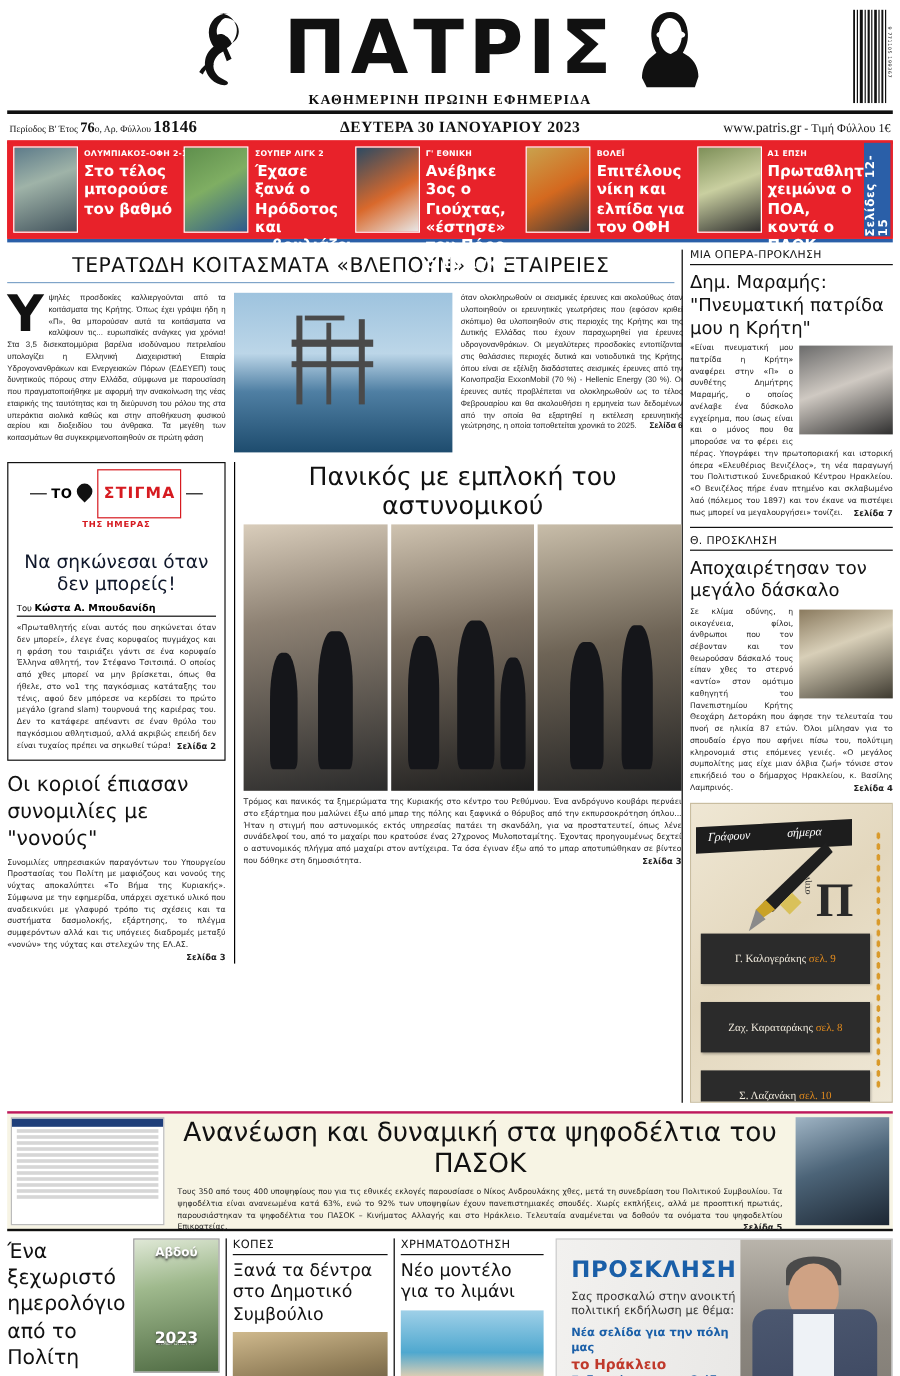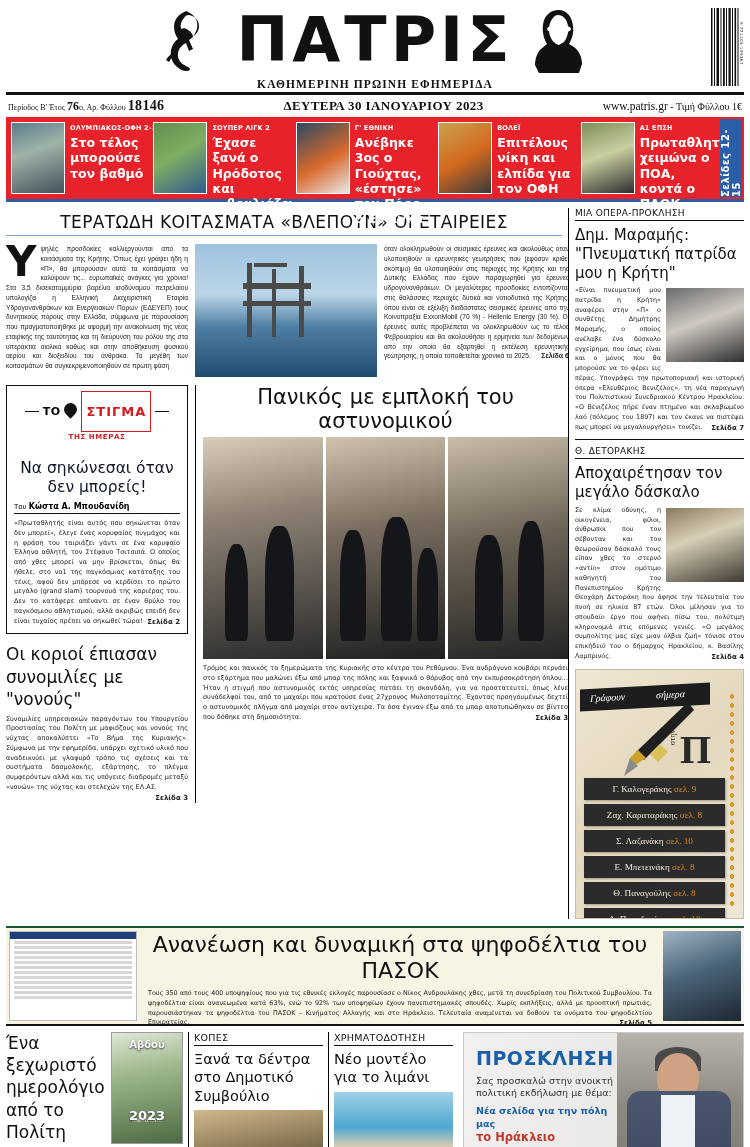"Θ. ΔΕΤΟΡΑΚΗΣ" div.rc-kicker { text: ΔΕΤΟΡΑΚΗΣ -> ΠΡΟΣΚΛΗΣΗ }
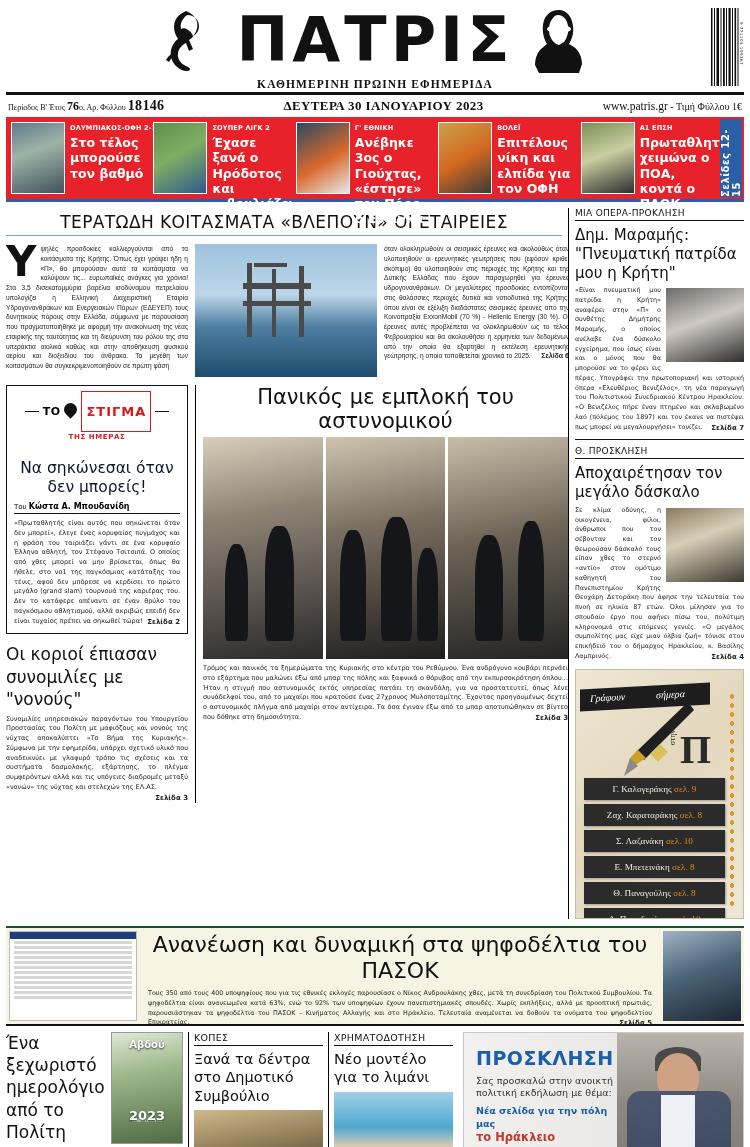"Γ. Καλογεράκης σελ. 9" .gf-item { margin-bottom: 4px -> 15px; padding: 6px 8px -> 16px 8px }
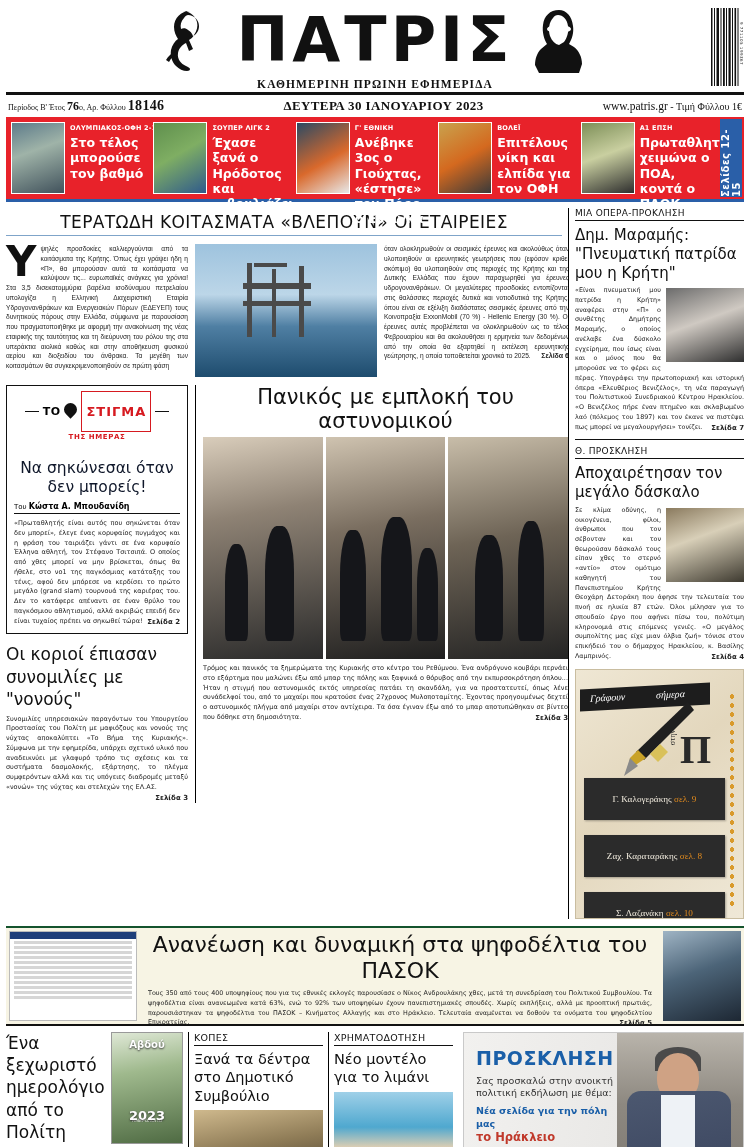"Ανανέωση και δυναμική στα ψηφοδέλτια" .pasok { border-top: 2px solid #14532d -> 2px solid #be185d }
